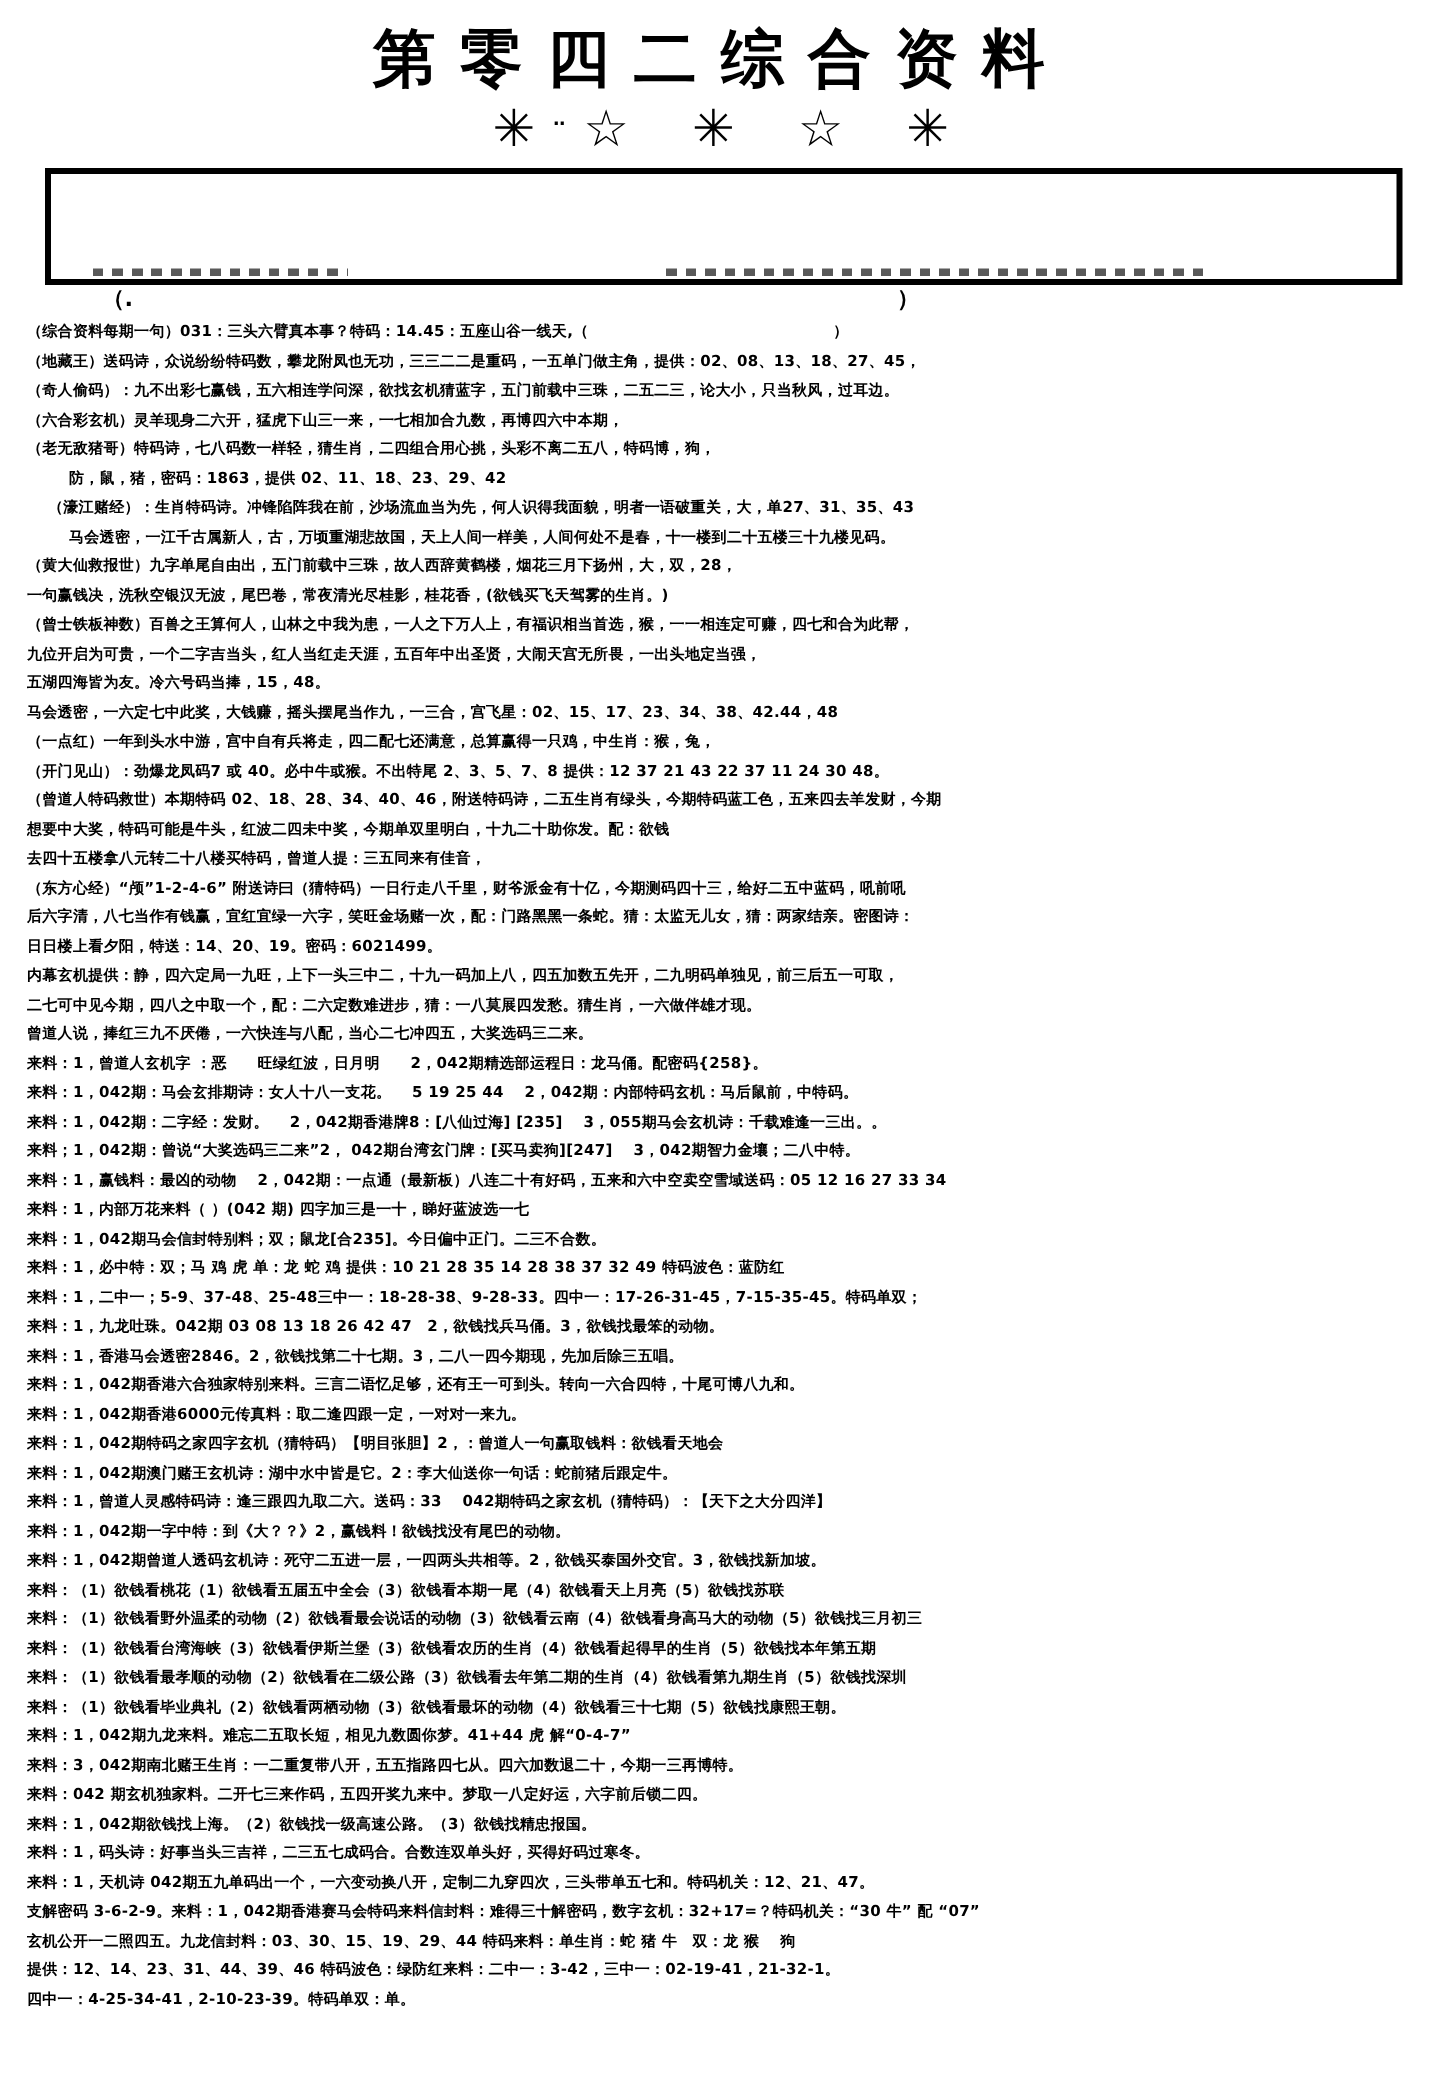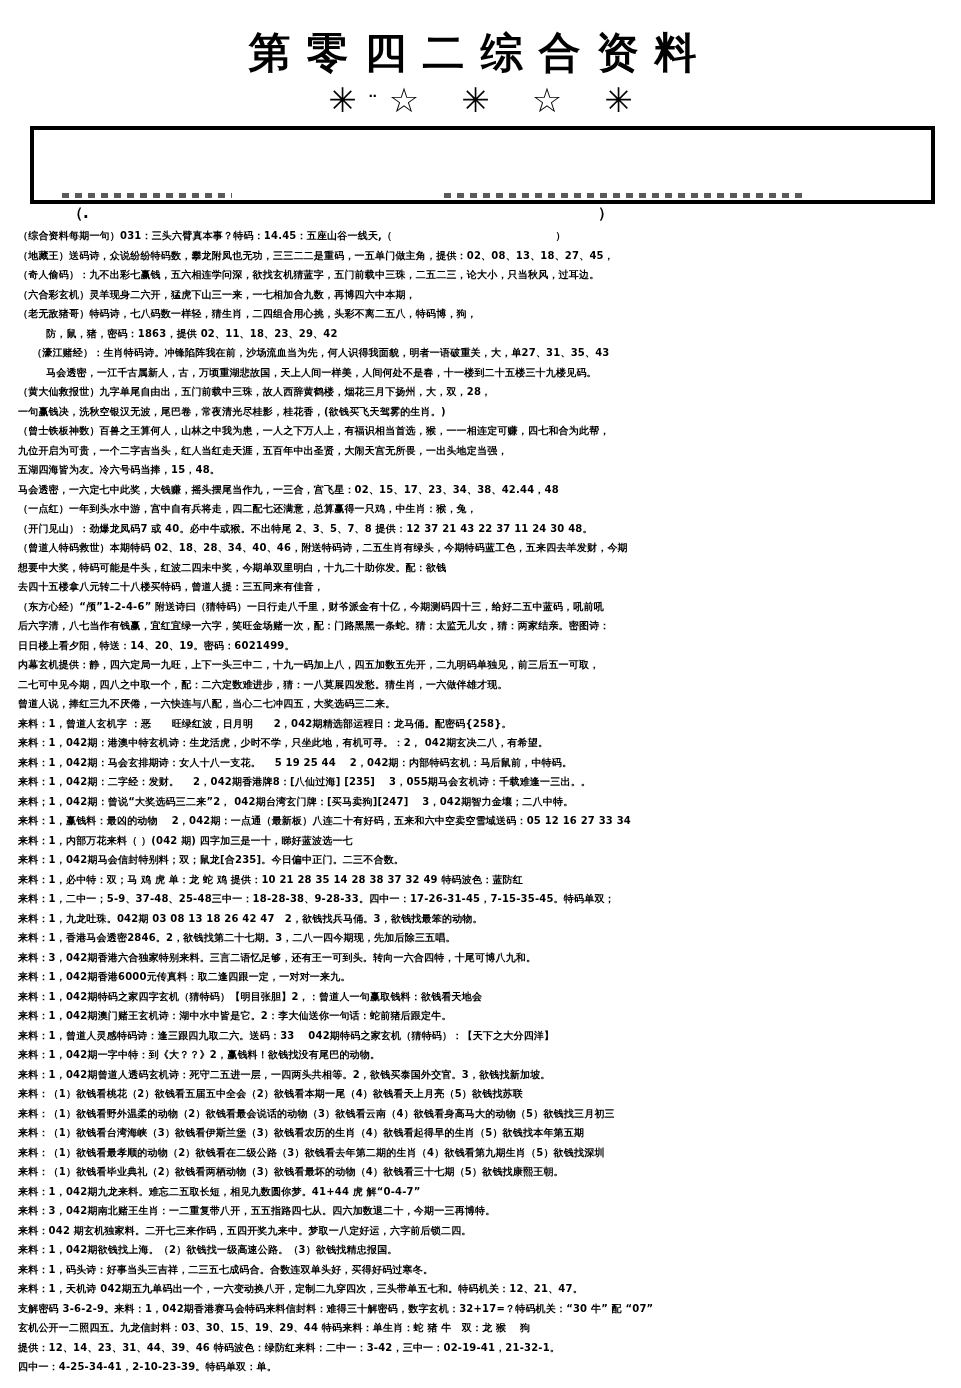"第零四二综合资料" .title { margin-top: 30px -> 16px }
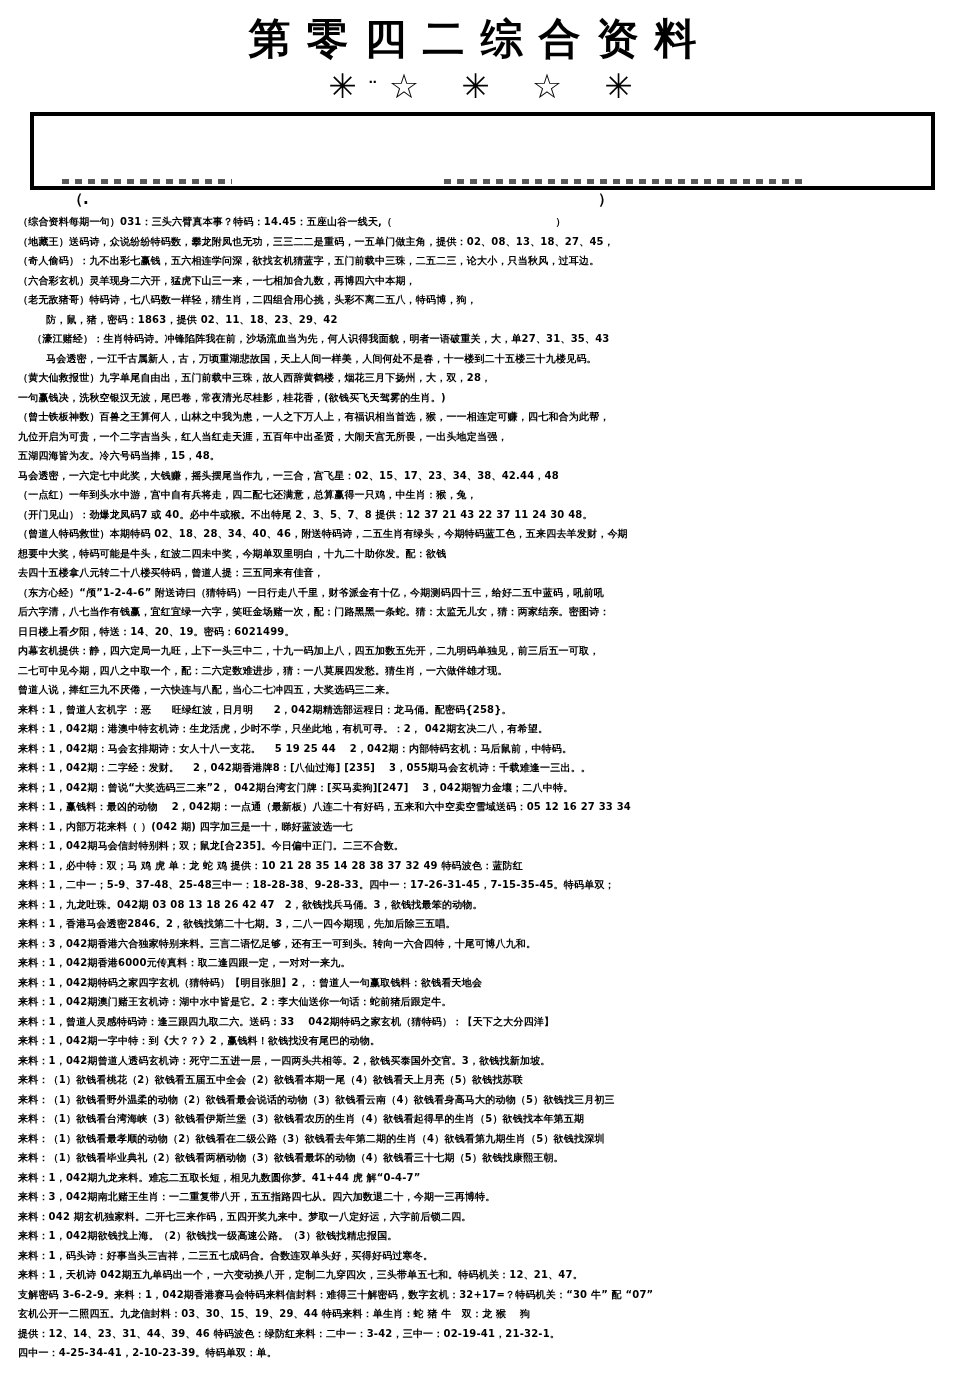"来料：1，042期：港澳中特玄机诗：生龙活虎，少时不学，只坐此地，有机可寻。：2" div.line { html: <div>来料：1，042期：港澳中特玄机诗：生龙活虎，少时不学，只坐此地，有机可寻。：2， 042期玄决二八，有希望。</div> -> none }
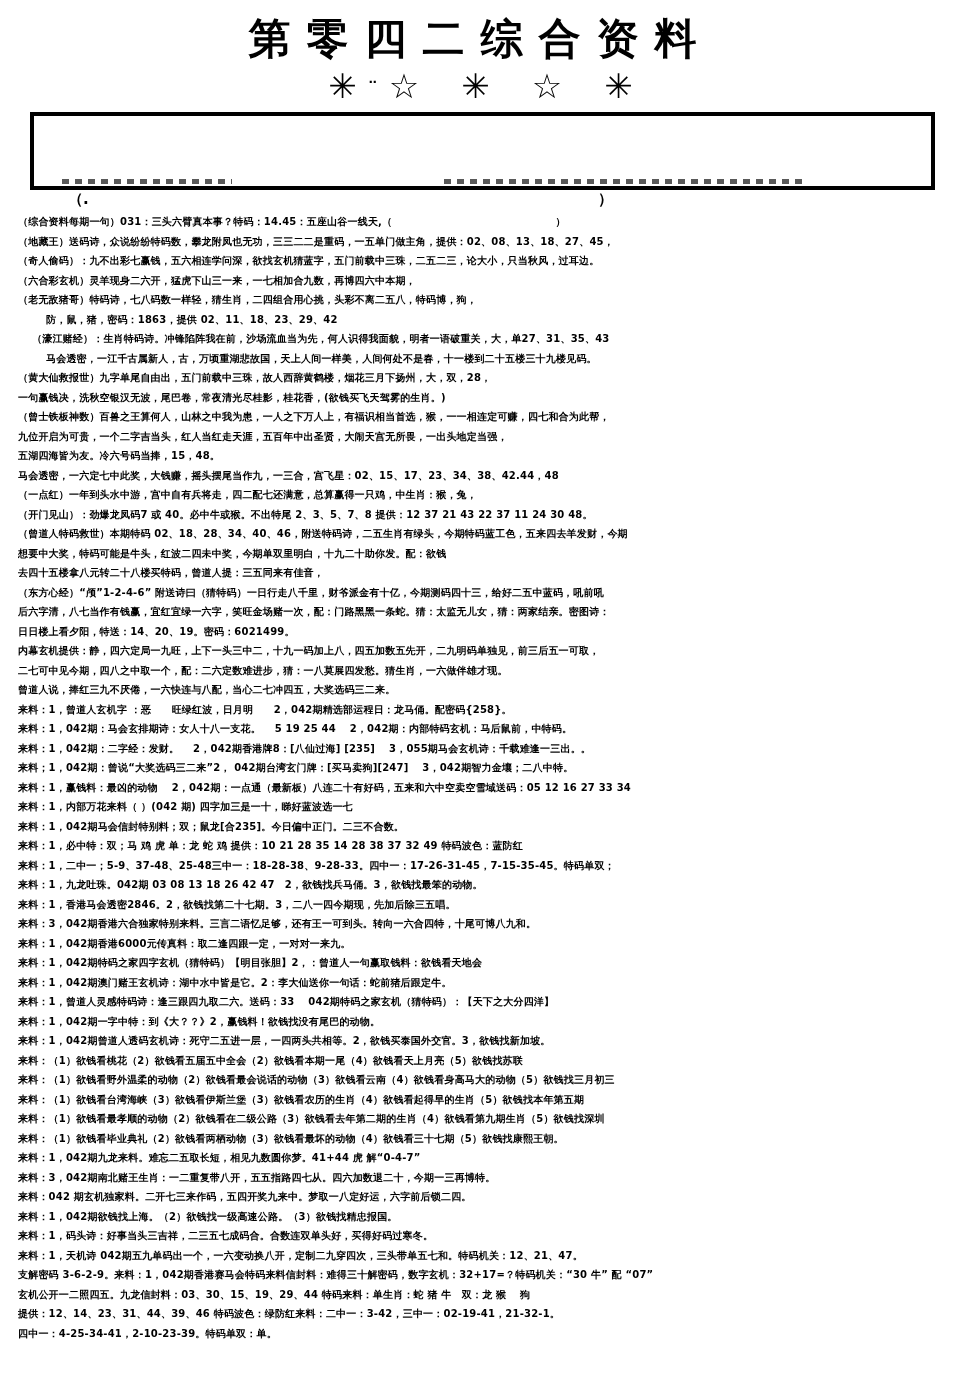"来料：3，042期香港六合独家特别来料。三言二语忆足够，还有王一可到头。转向一六" div.line { text: 3 -> 1 }
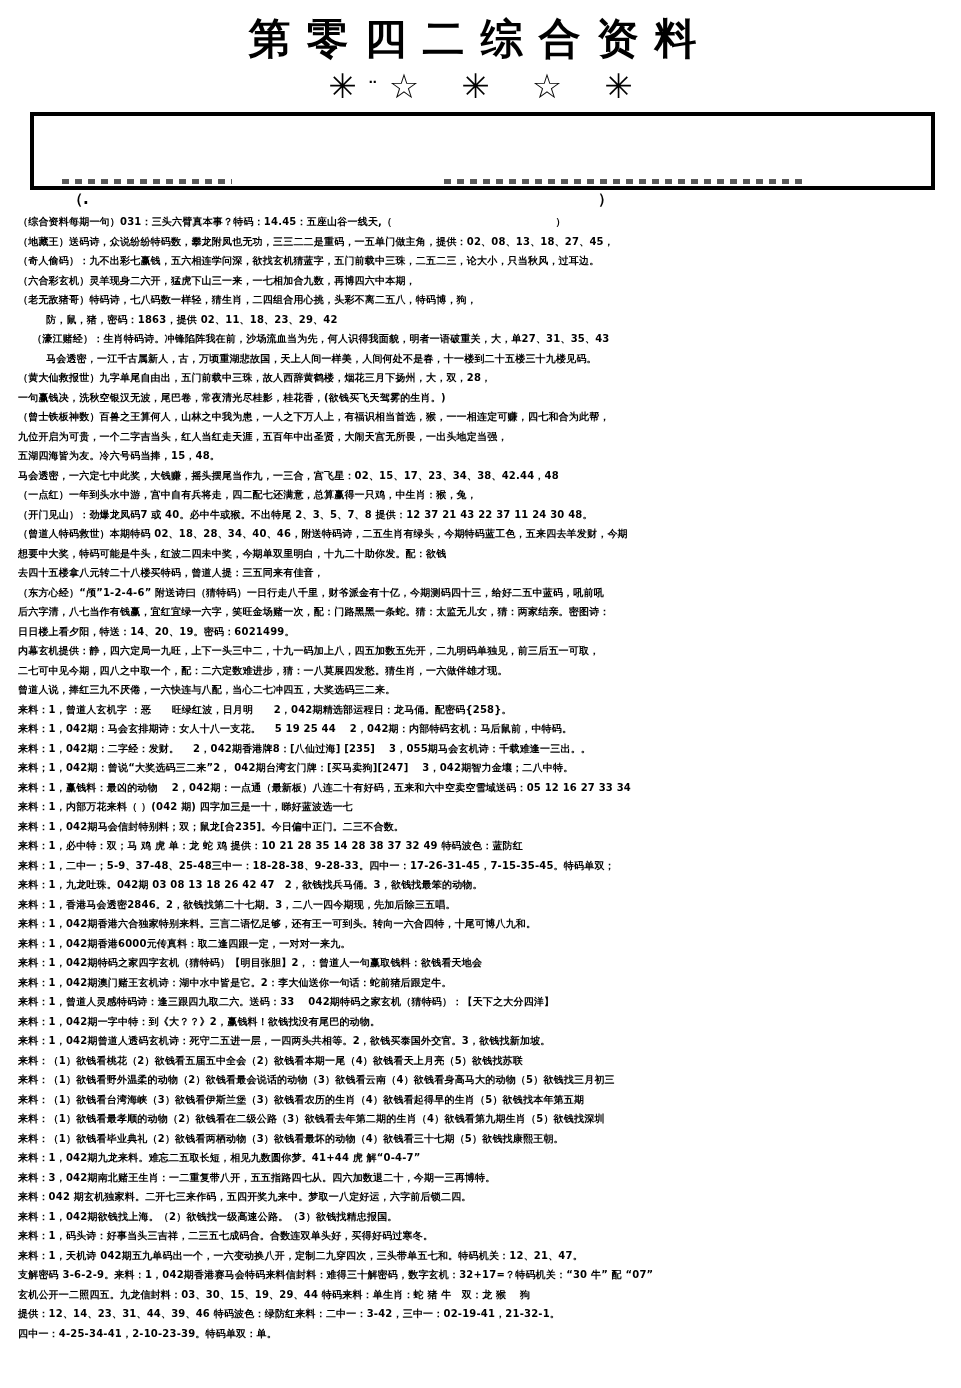"来料：（1）欲钱看桃花（2）欲钱看五届五中全会（2）欲钱看本期一尾（4）欲钱看天" div.line { text: 2）欲钱看五届五中全会（2 -> 1）欲钱看五届五中全会（3 }
